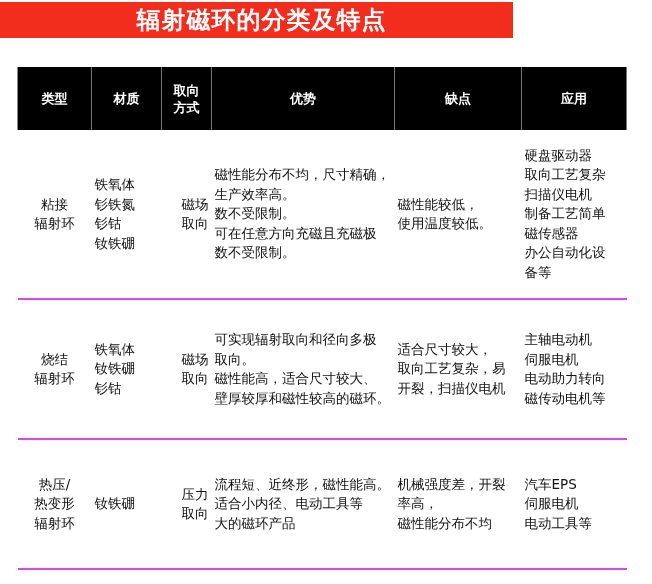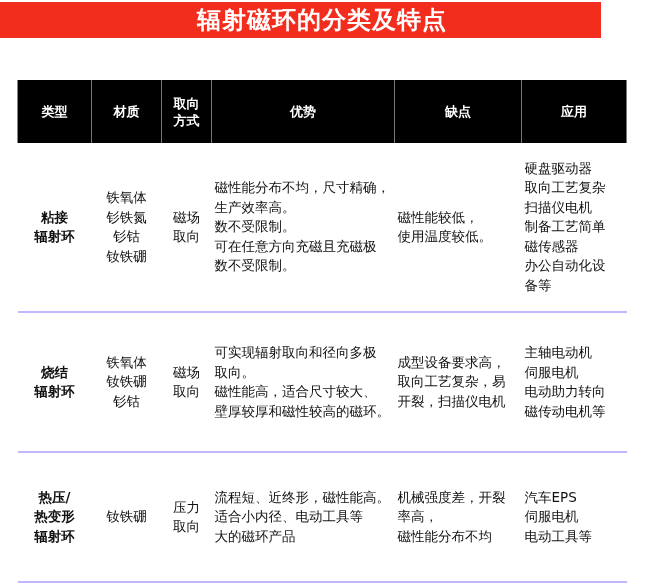"辐射磁环的分类及特点" .title-bar { padding-left: 33px -> none; width: 568px -> 513px }
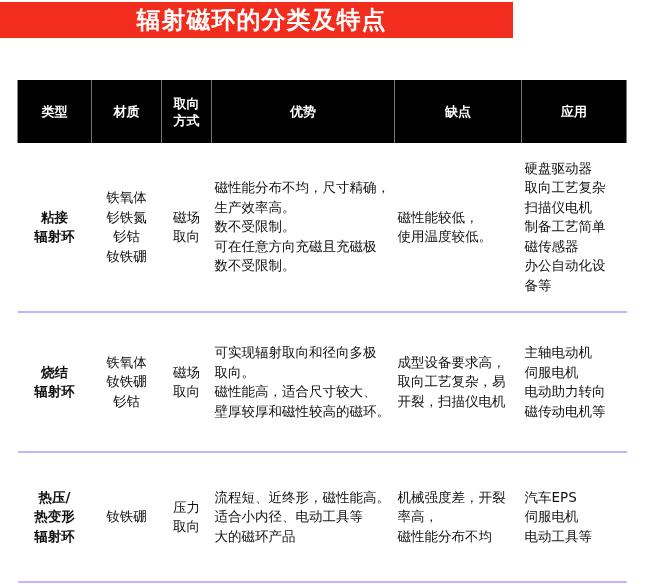"类型" table.grid { top: 80px -> 67px }
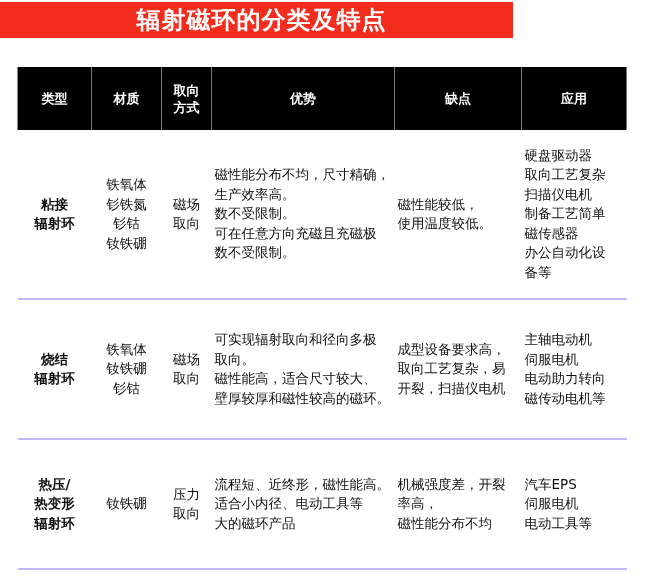"硬盘驱动器" tbody td { border-bottom: 2px solid #c4b5fd -> 2px solid #d946ef }
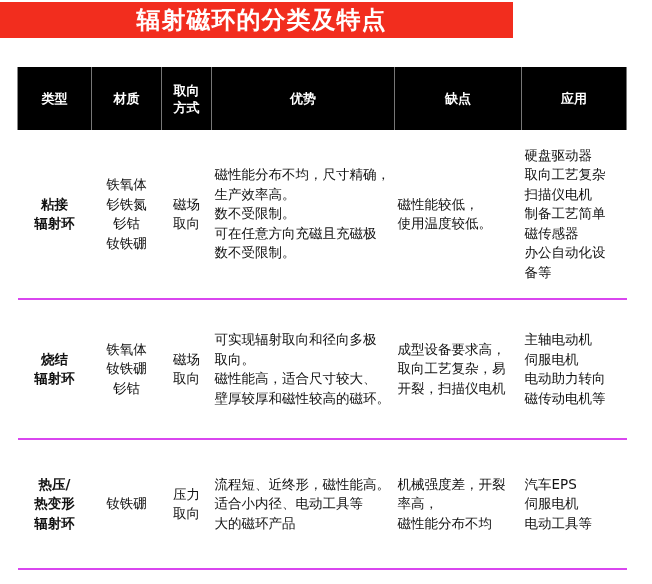"铁氧体" td.mat { text-align: center -> left }
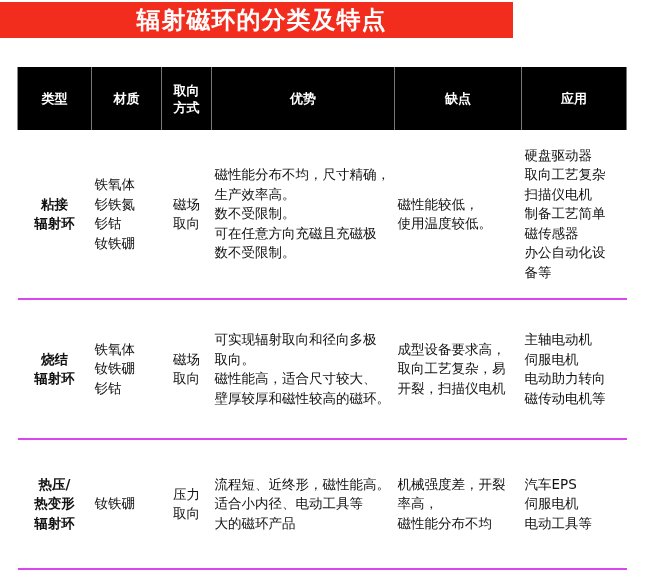"粘接" td.type { font-weight: bold -> normal }
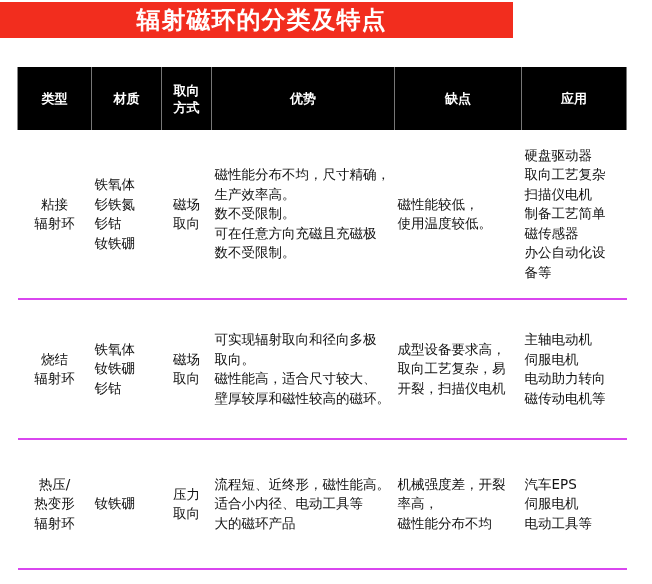"磁场" td.ori { text-align: center -> right }
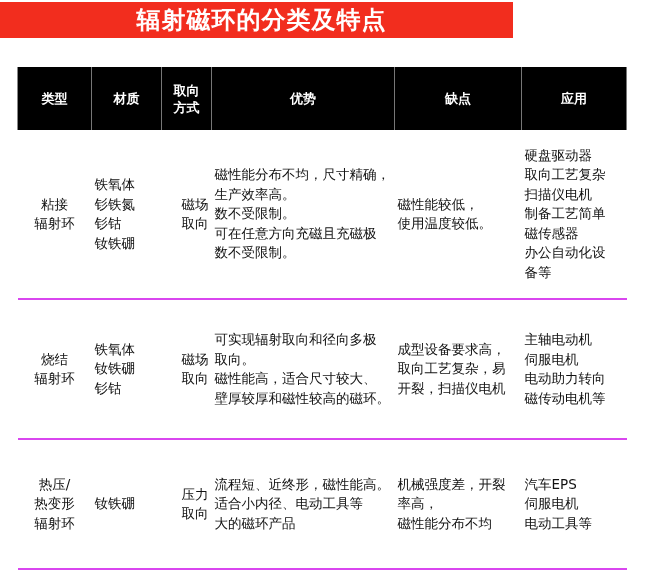"成型设备要求高，" span.line { text: 成型设备要求高 -> 适合尺寸较大 }
